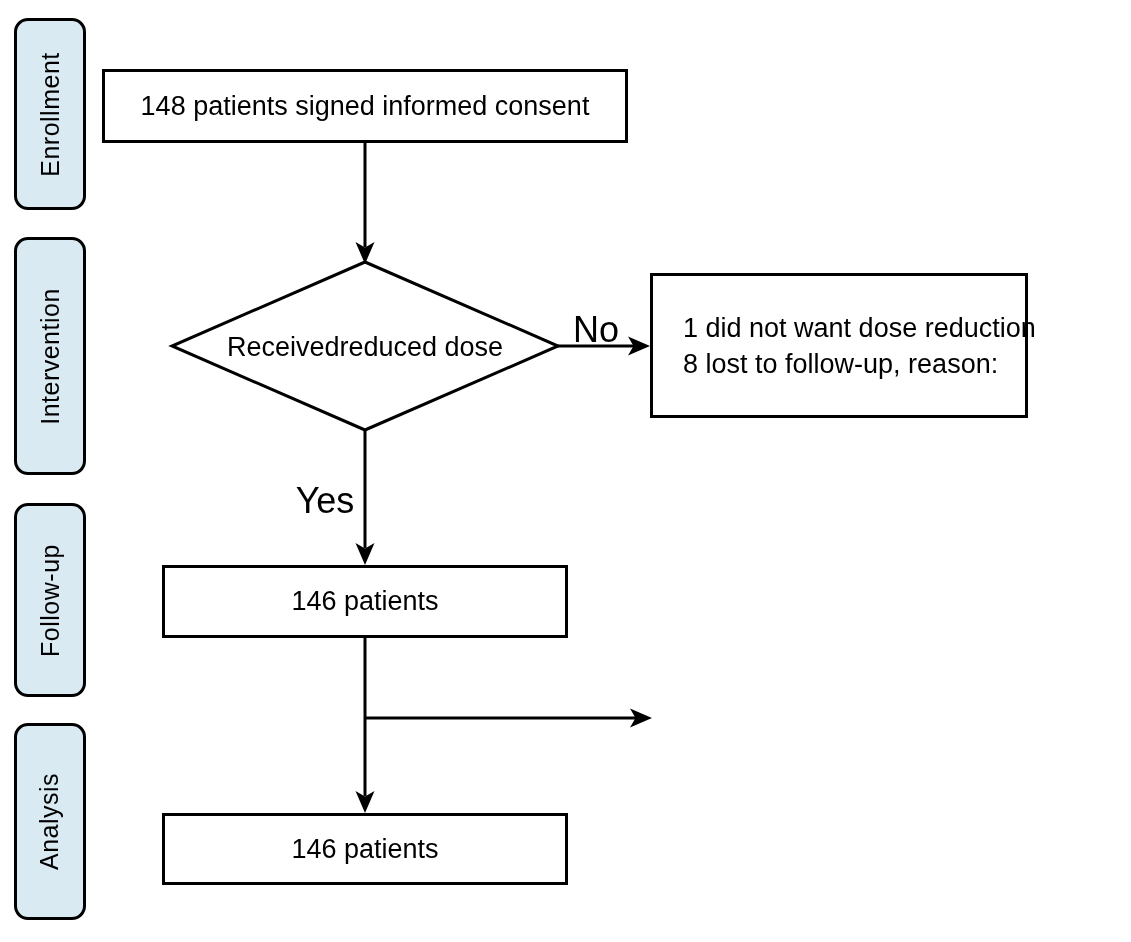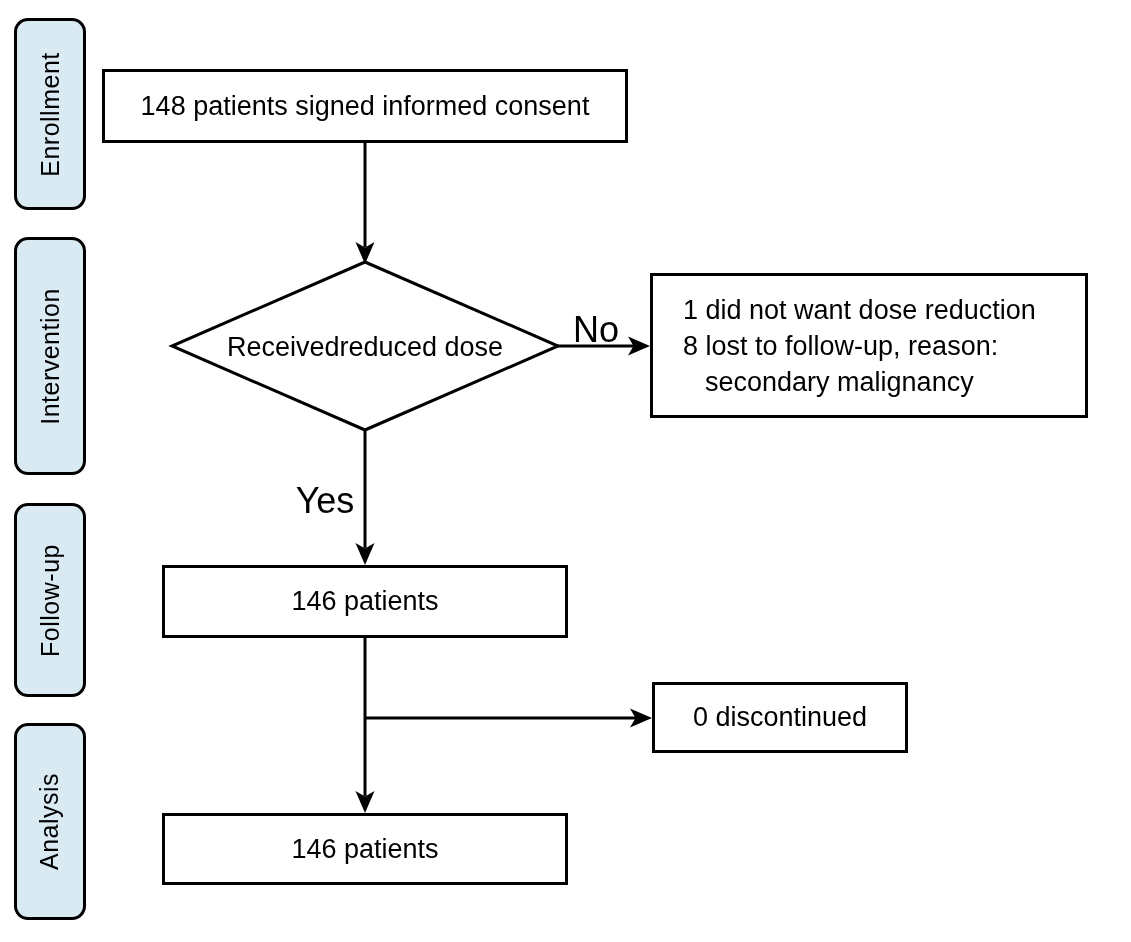"1 did not want dose" .box-exclusions { width: 438px -> 378px }
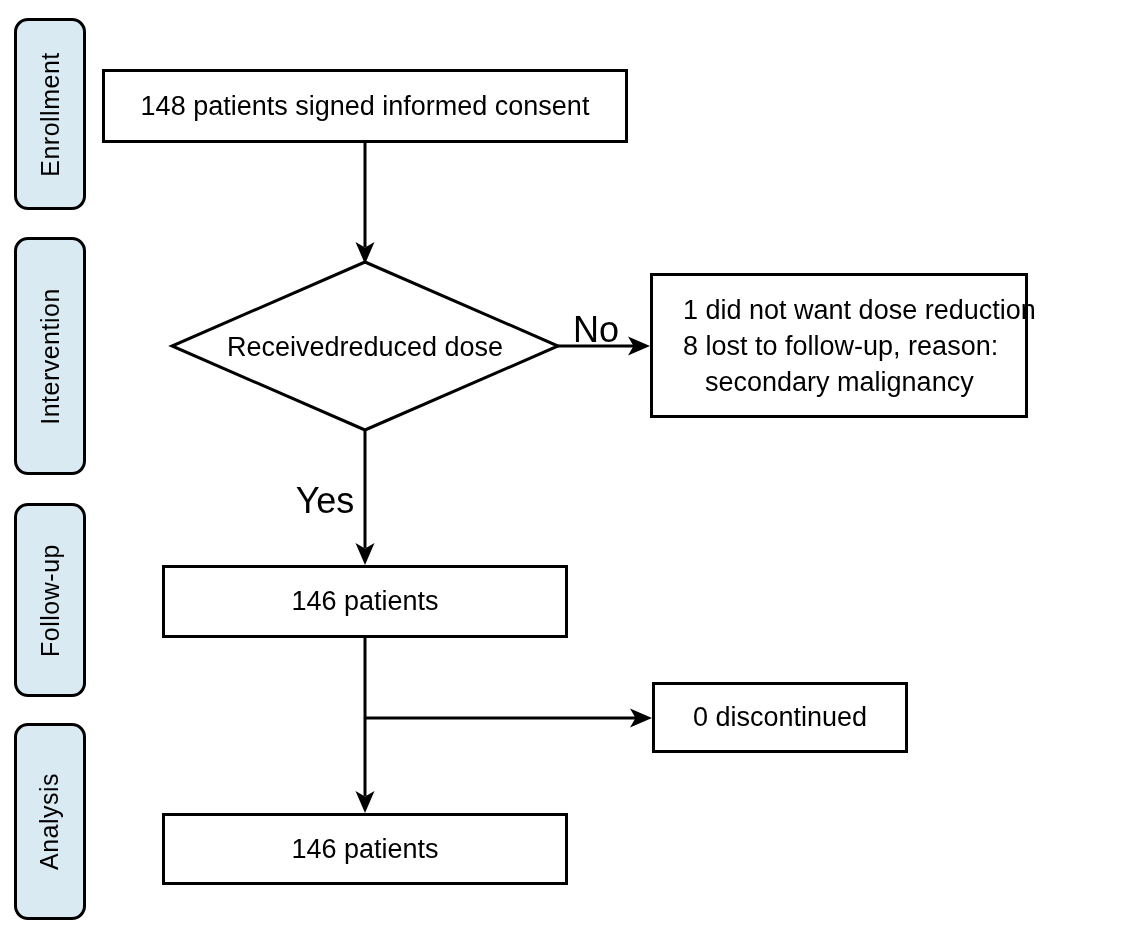"secondary malignancy" span.excl-line { html: <span>secondary malignancy</span> -> none }
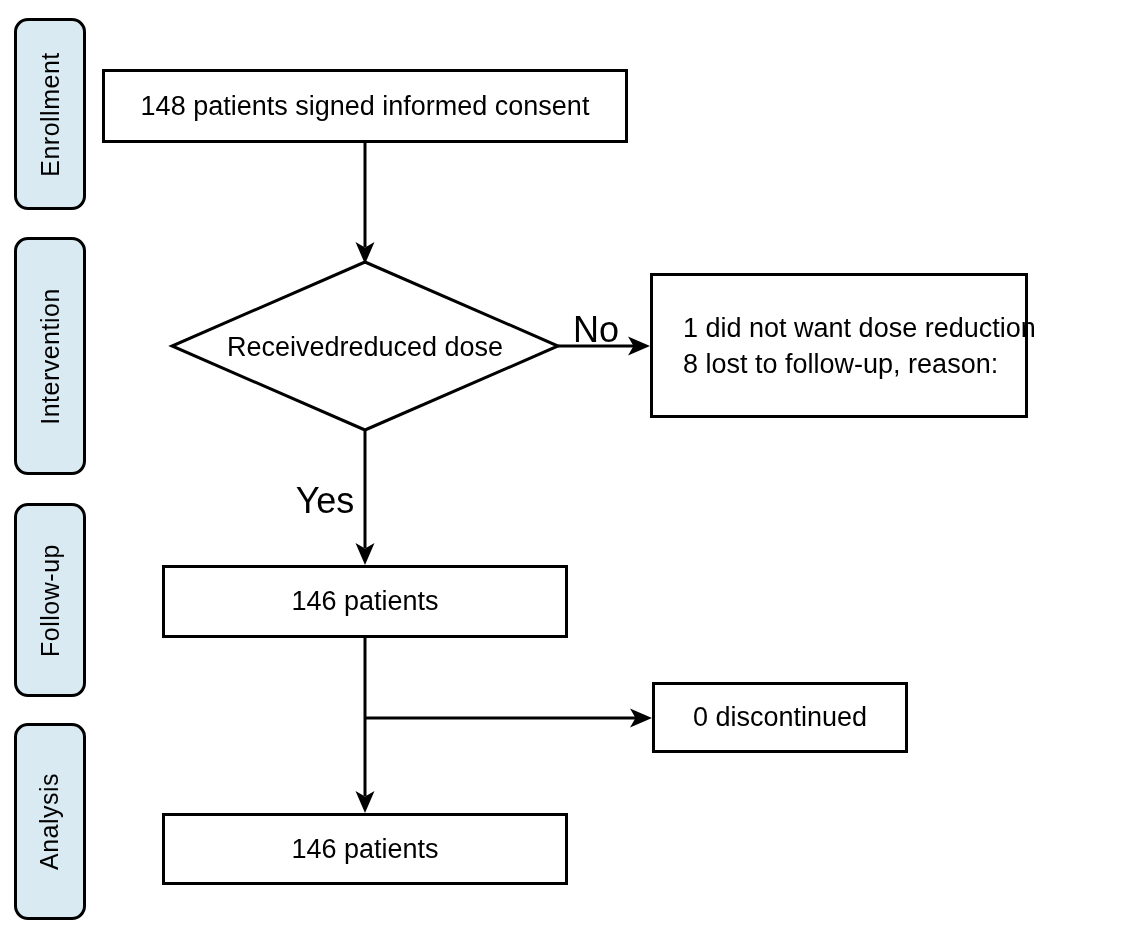"0 discontinued" div.flowbox { html: <div> <span>0 discontinued</span> </div> -> none }
